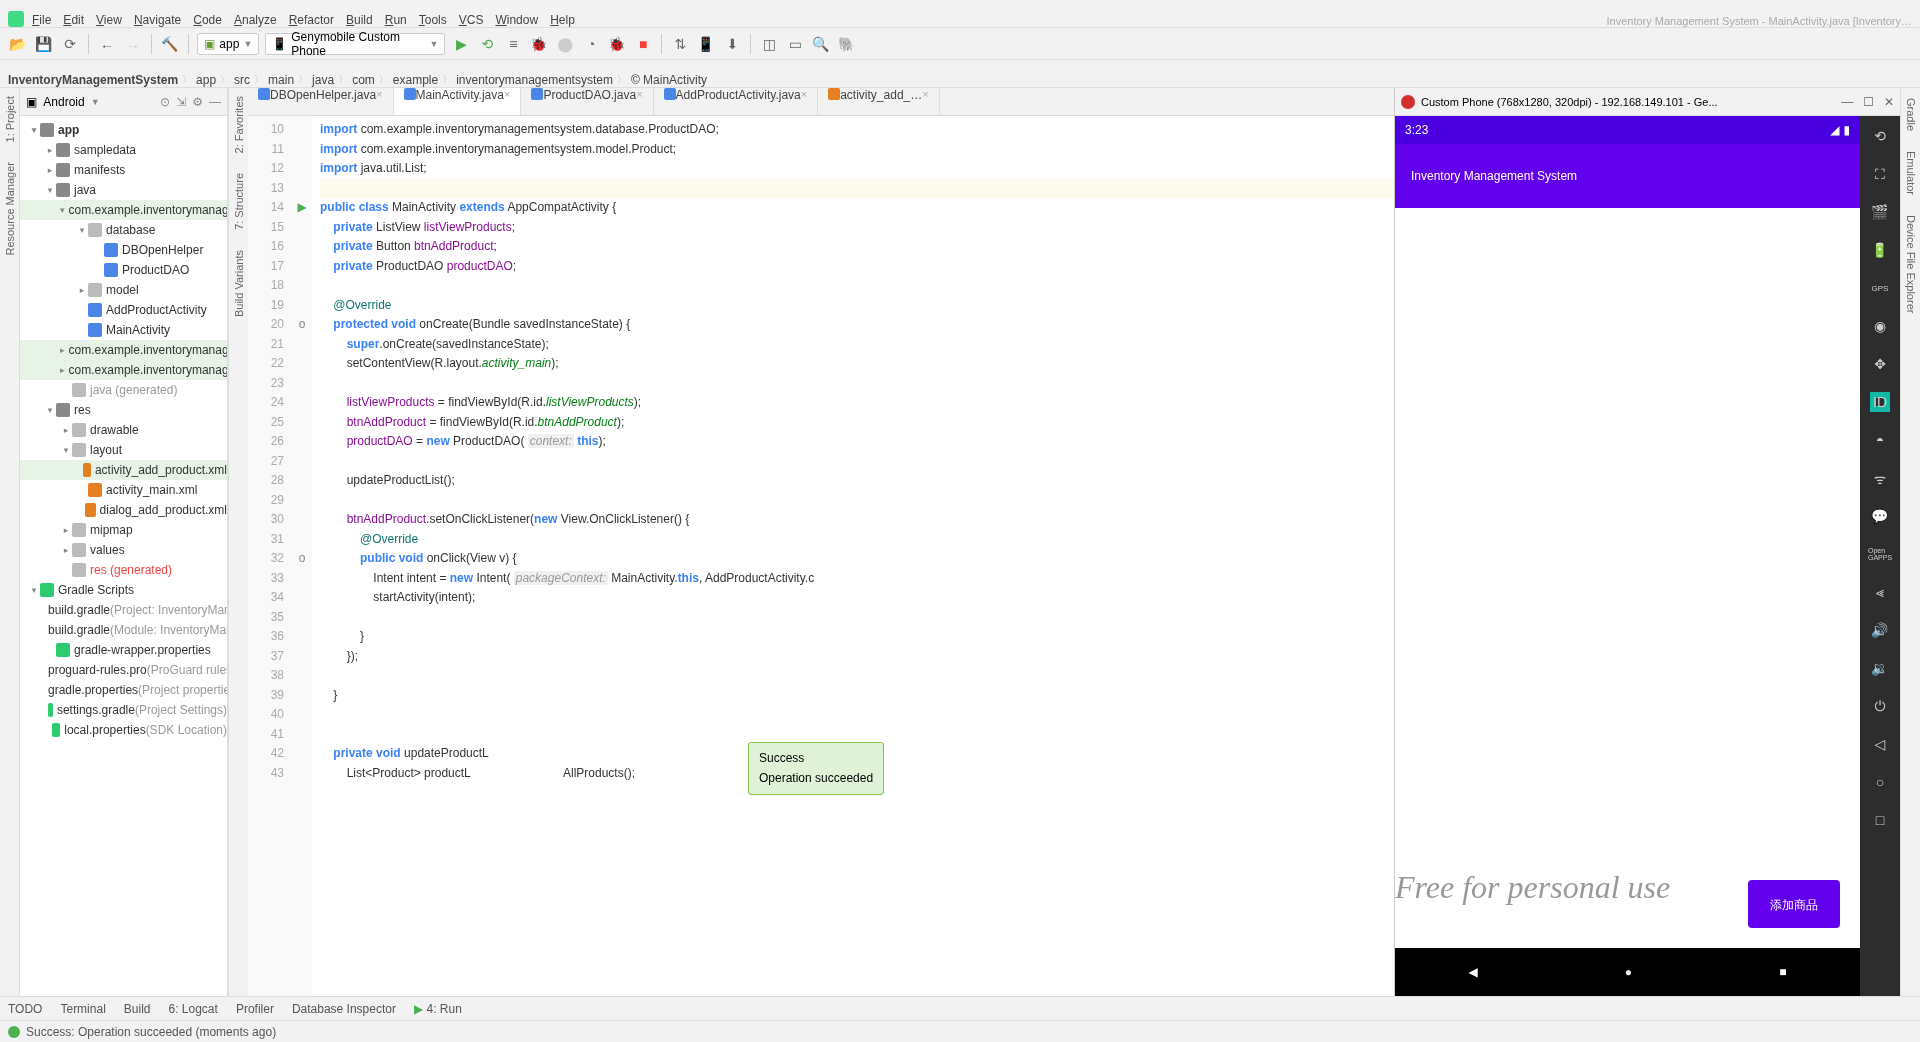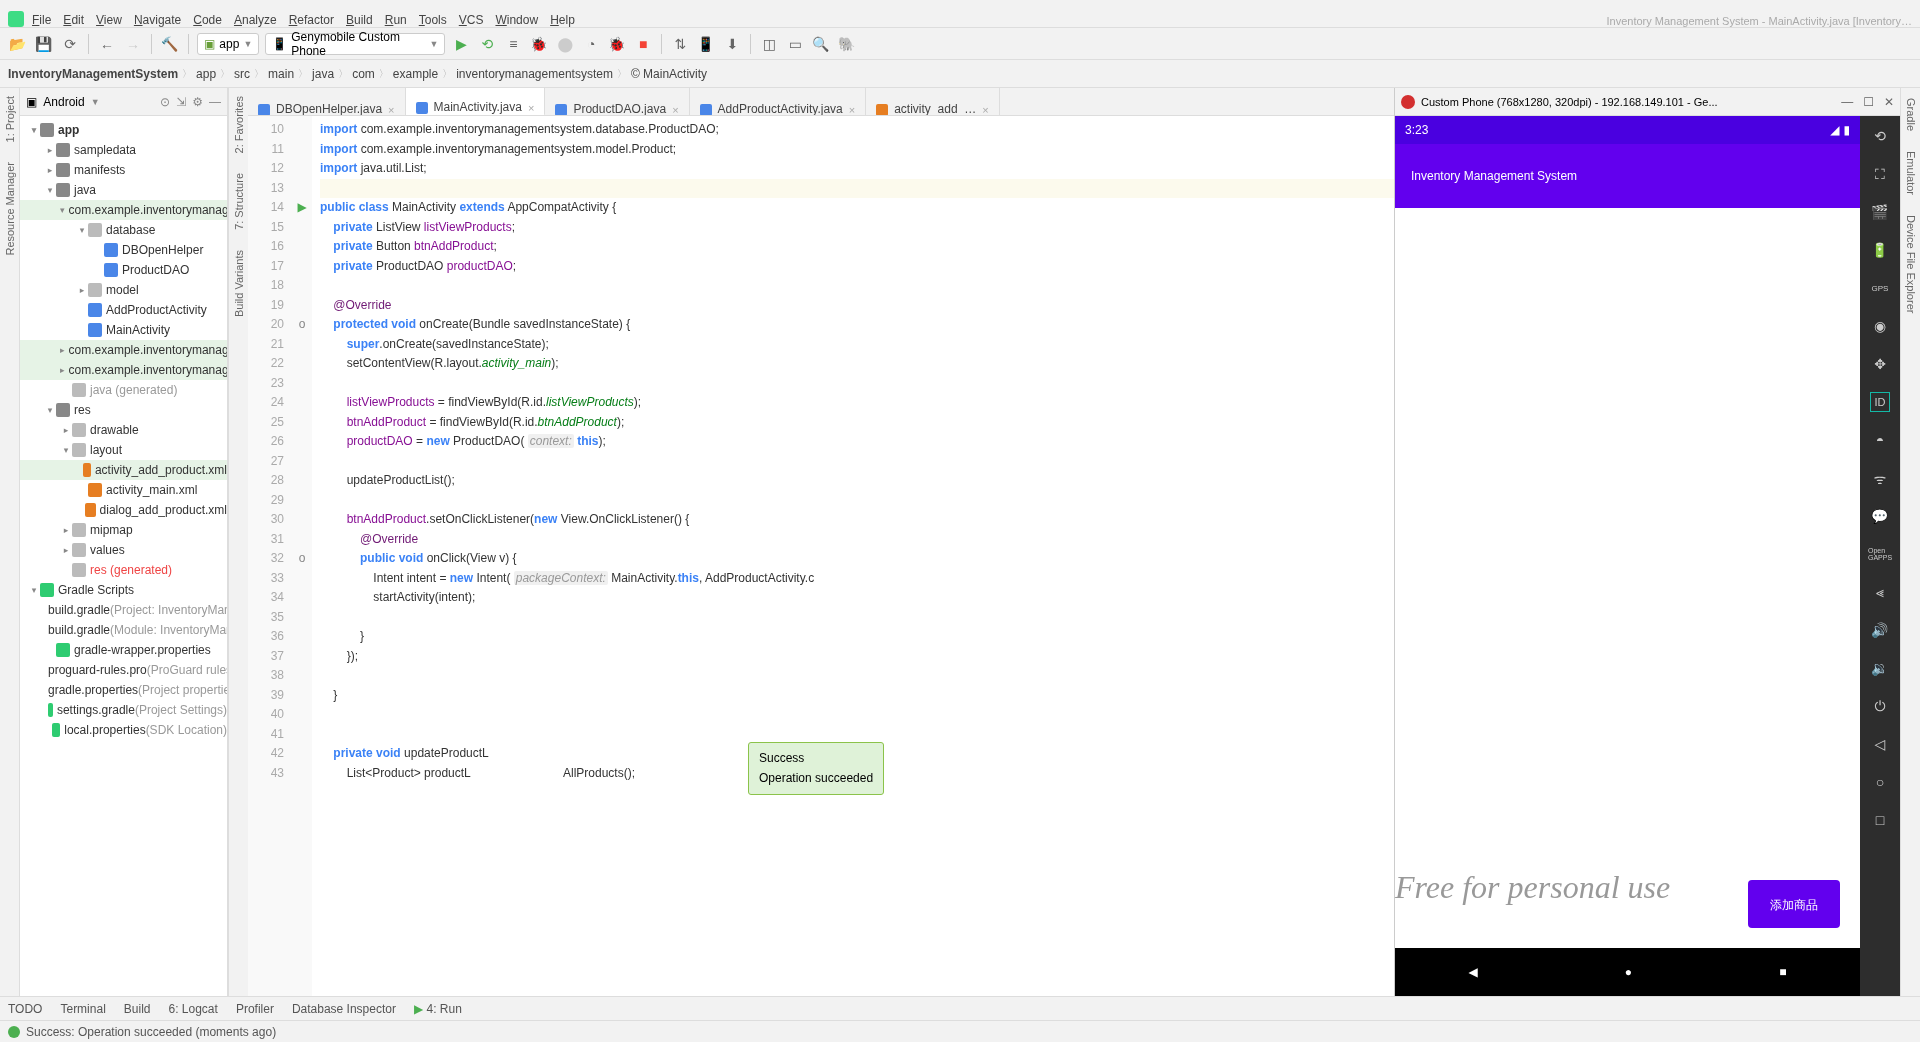"InventoryManagementSystem" .breadcrumb { align-items: center -> flex-end }
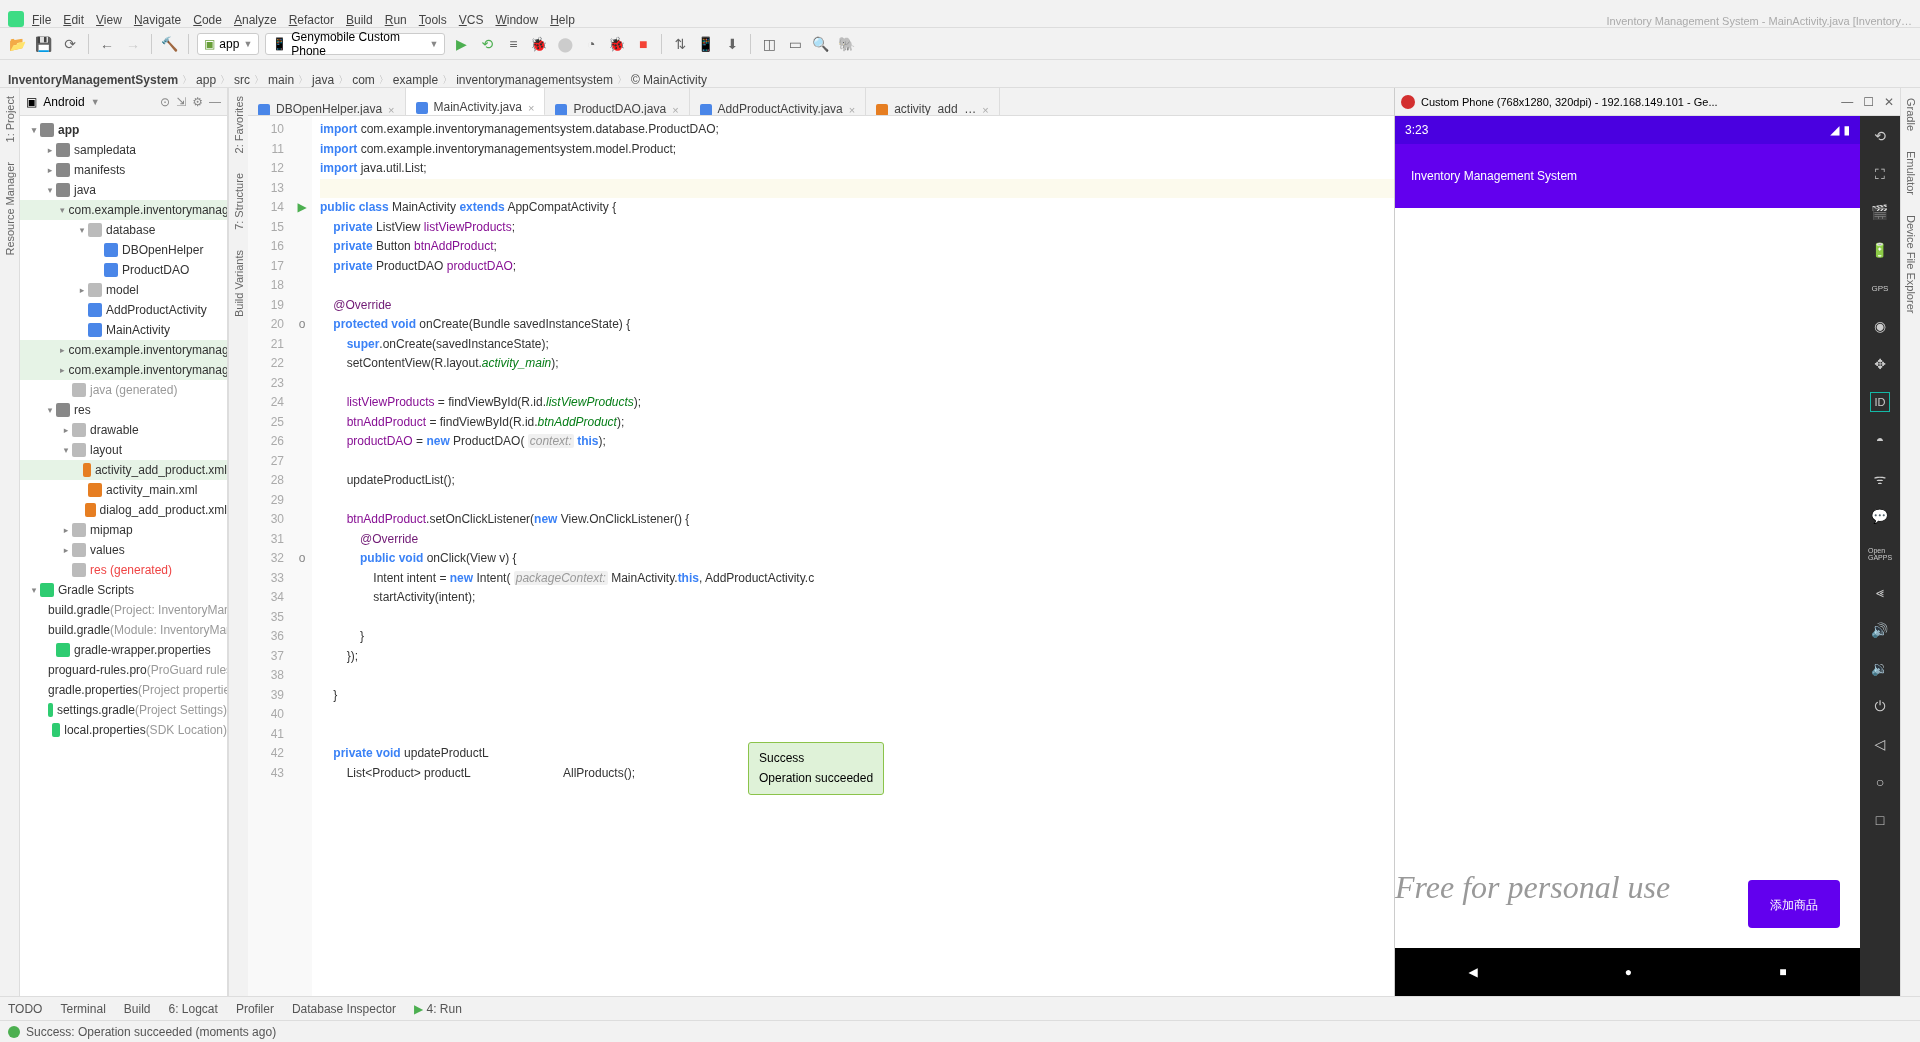"DBOpenHelper.java" .tab { align-items: flex-end -> flex-start; gap: 6px -> none }
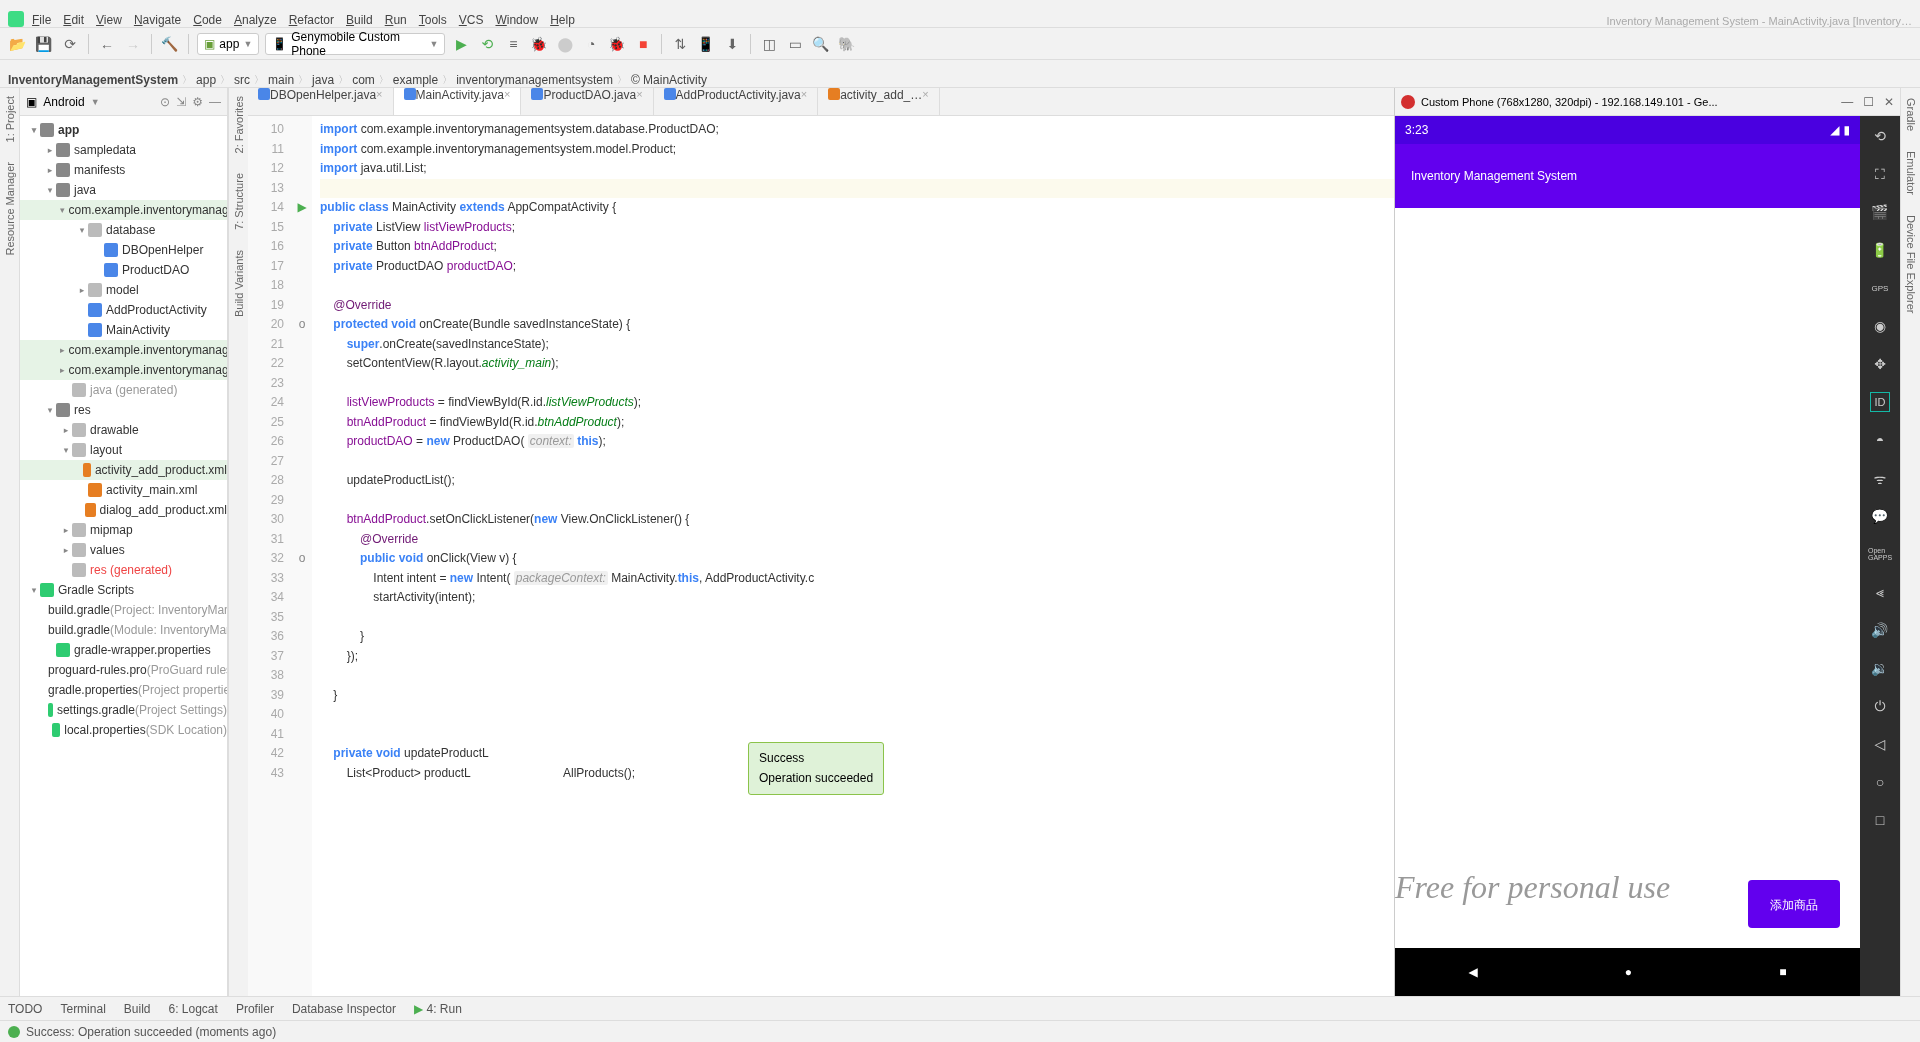"@Override" .ann { color: #701a75 -> #0f766e }
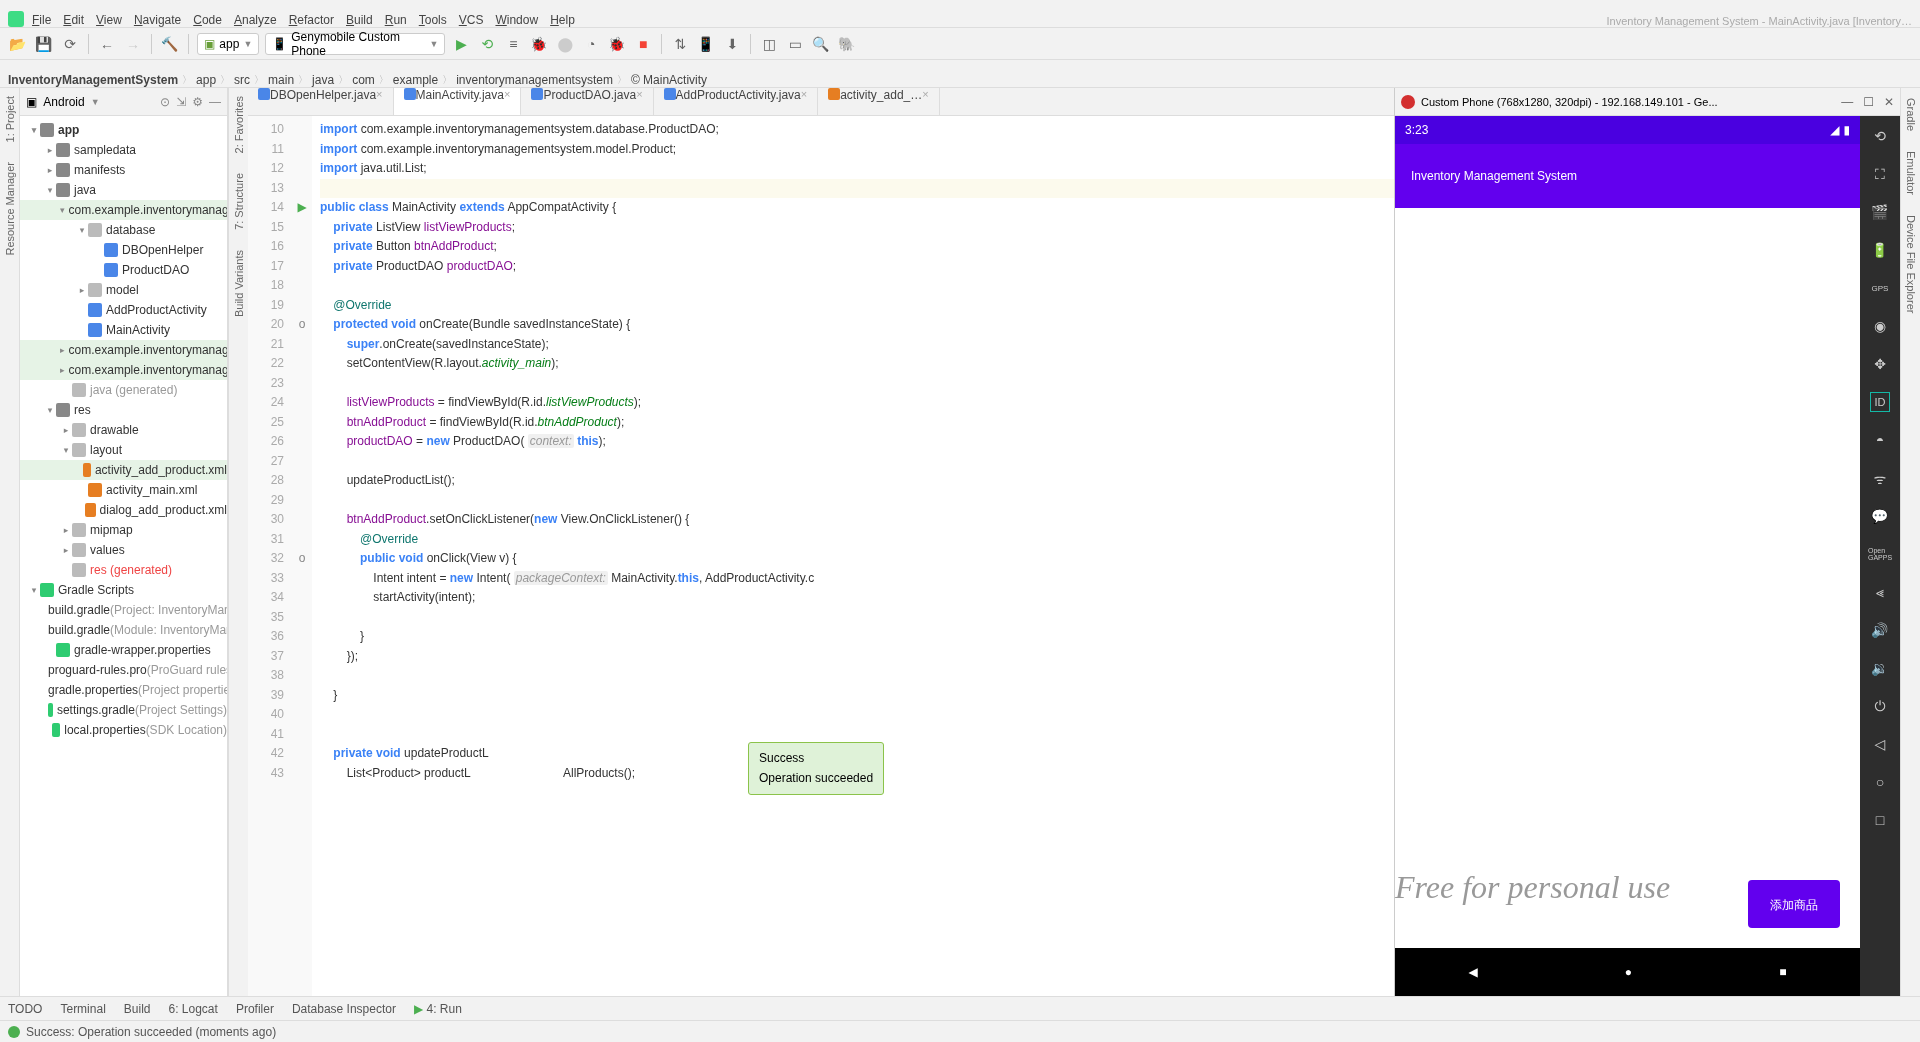"ID" span.st { border: 1px solid #14b8a6 -> 6px solid #14b8a6; font-size: 11px -> 14px }
